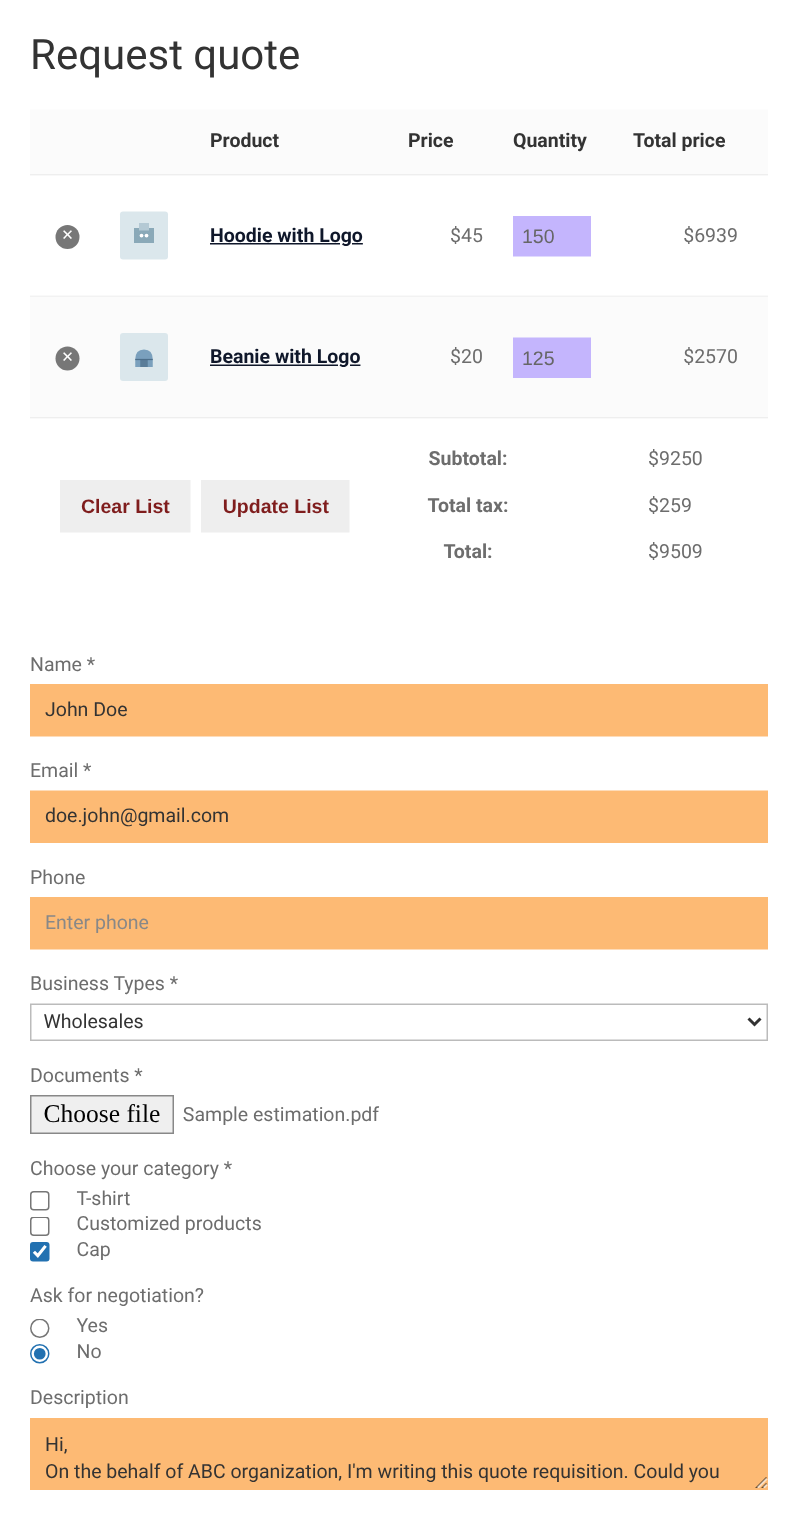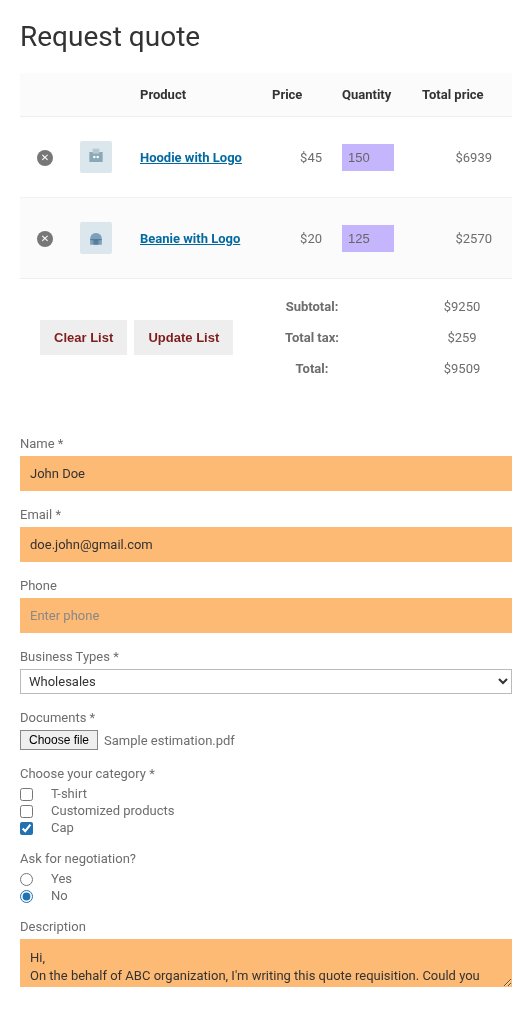"Hoodie with Logo" a.product-link { color: #0369a1 -> #0f172a }
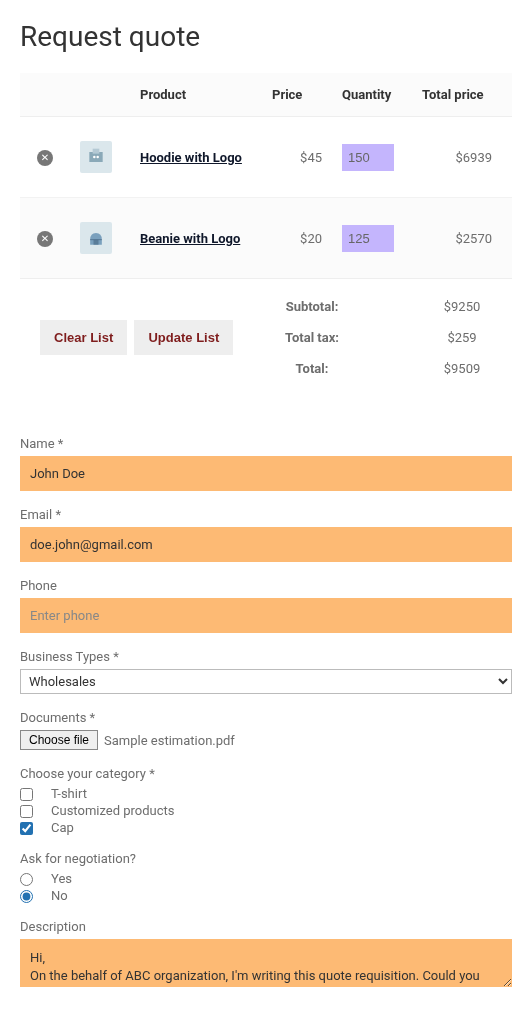"$9250" .totals-row .tval { text-align: center -> left }
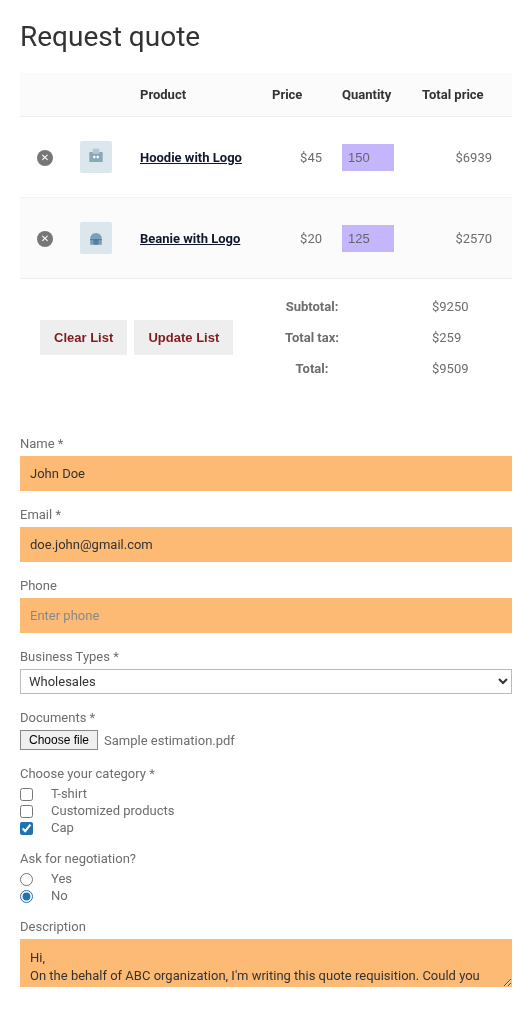"Choose file" .file-btn { font-family: none -> Liberation Serif, serif; font-size: 12px -> 17px }
